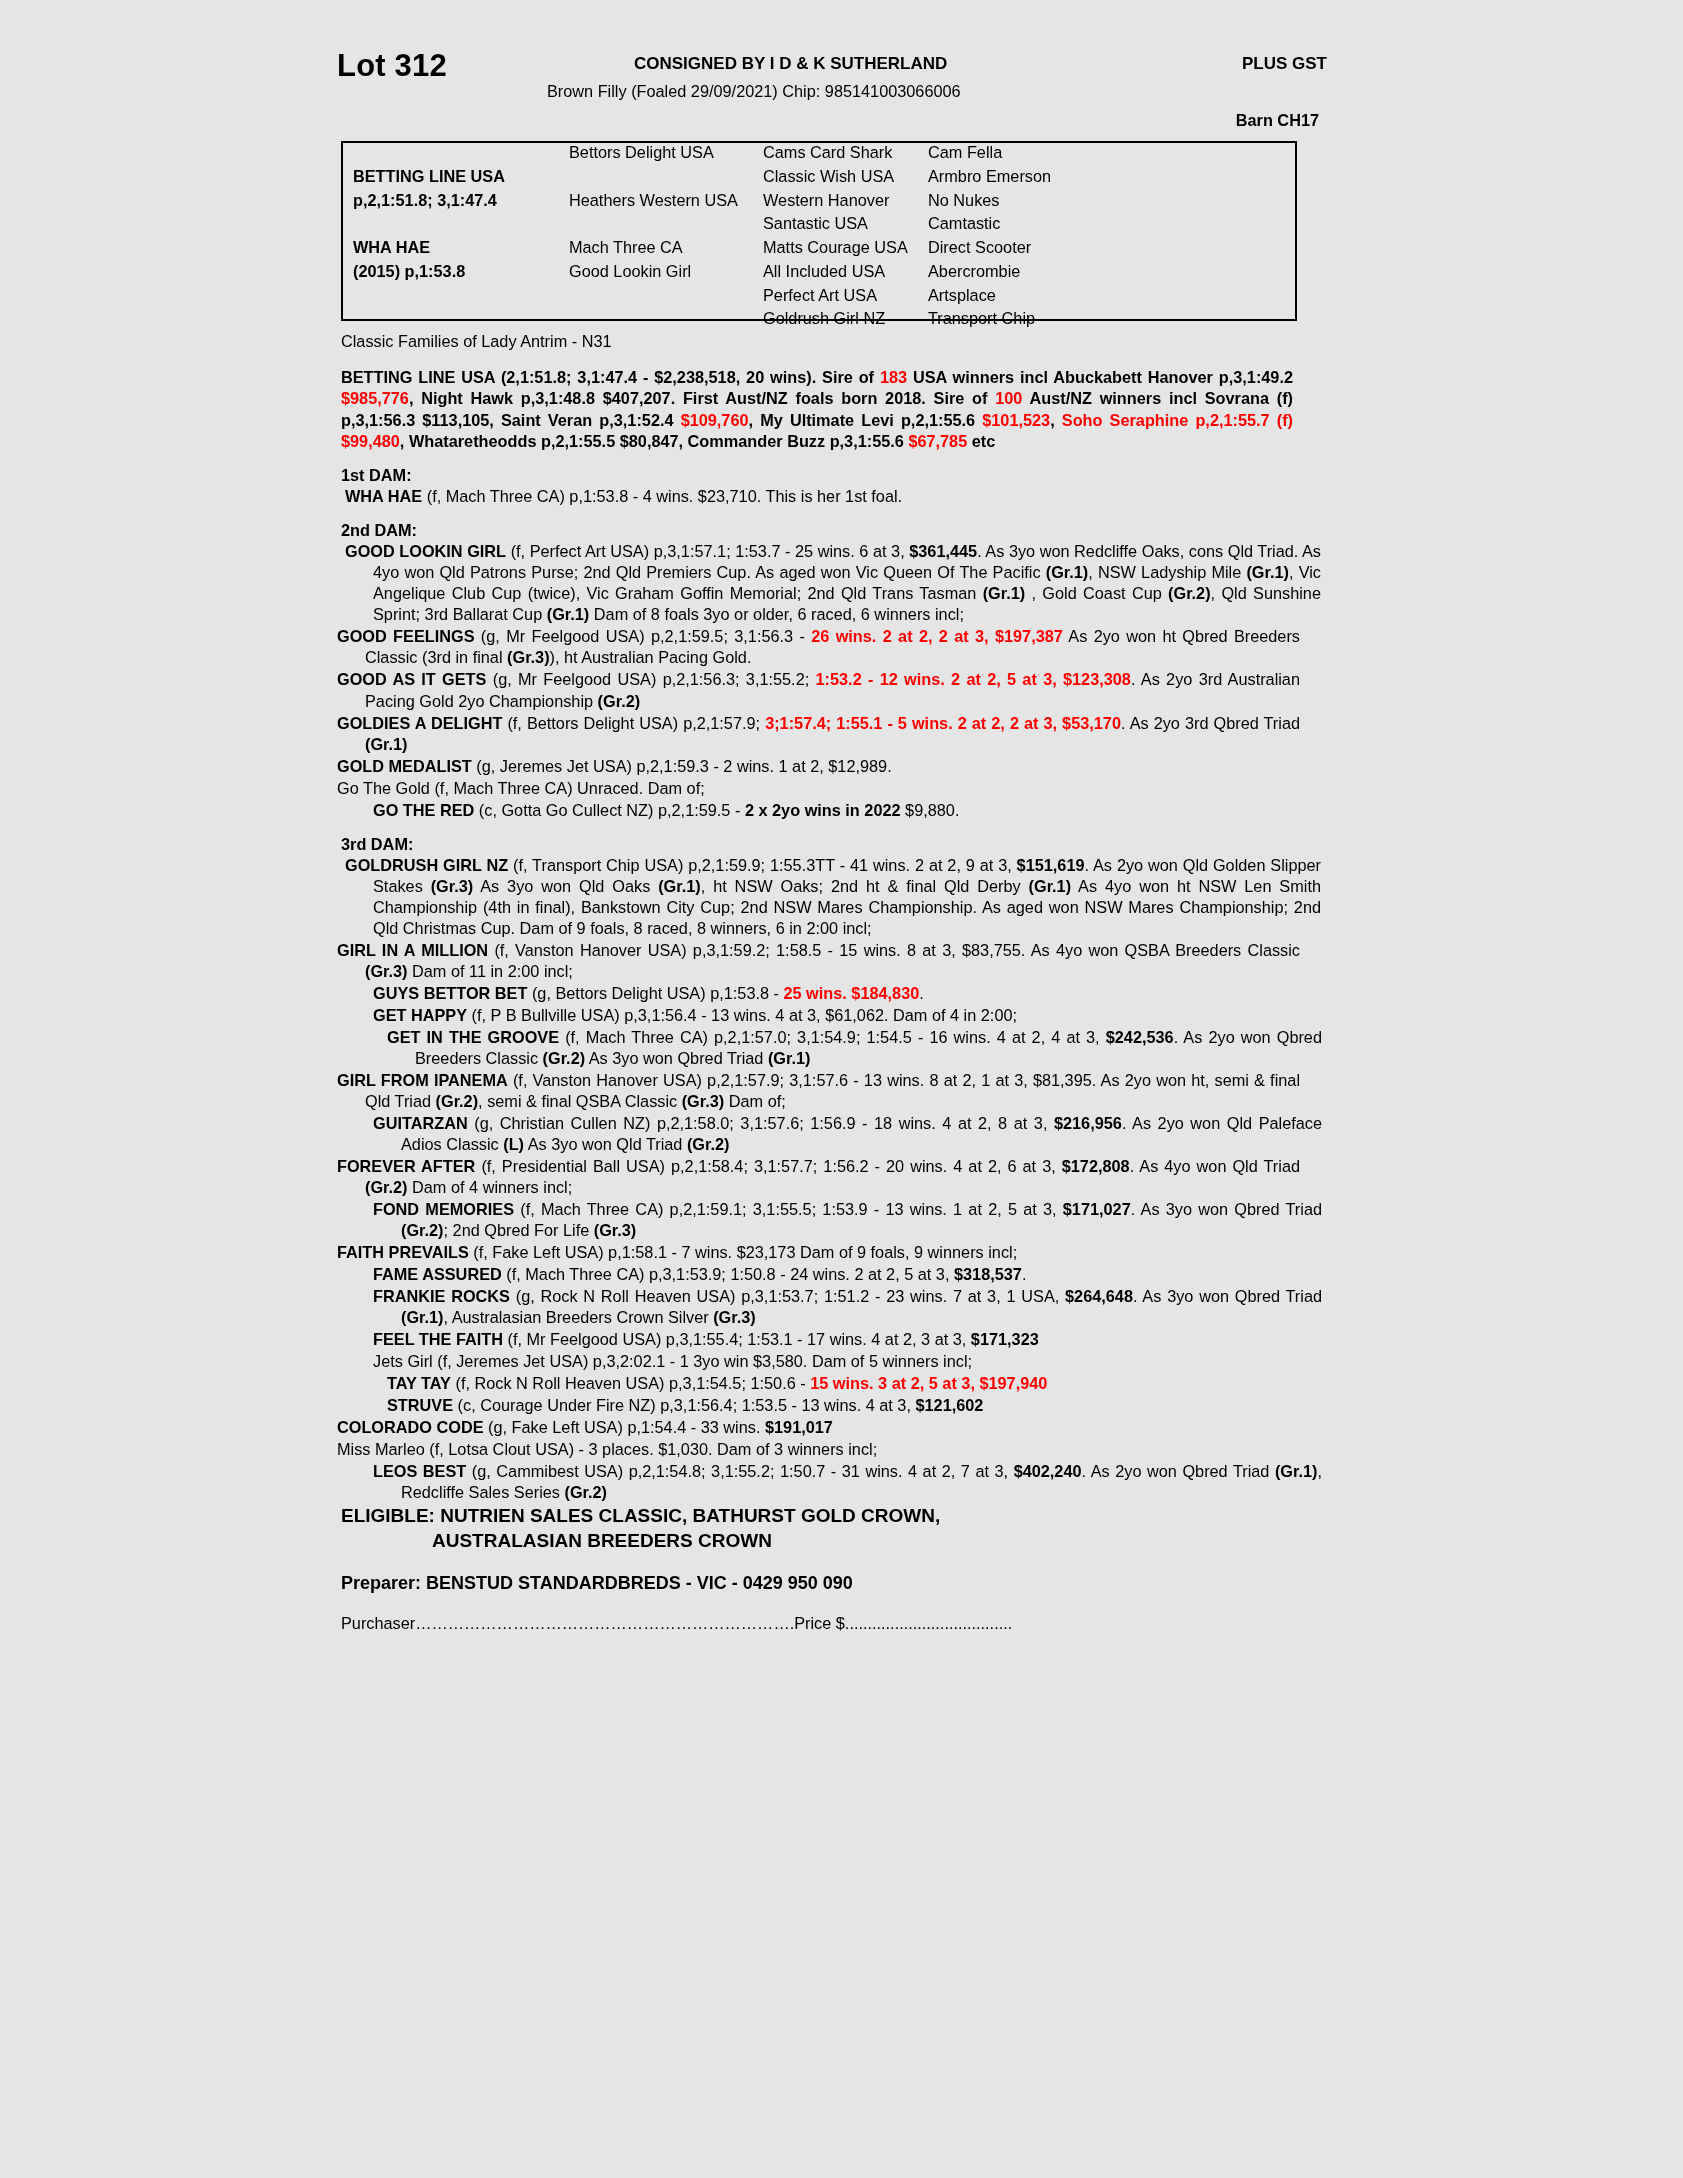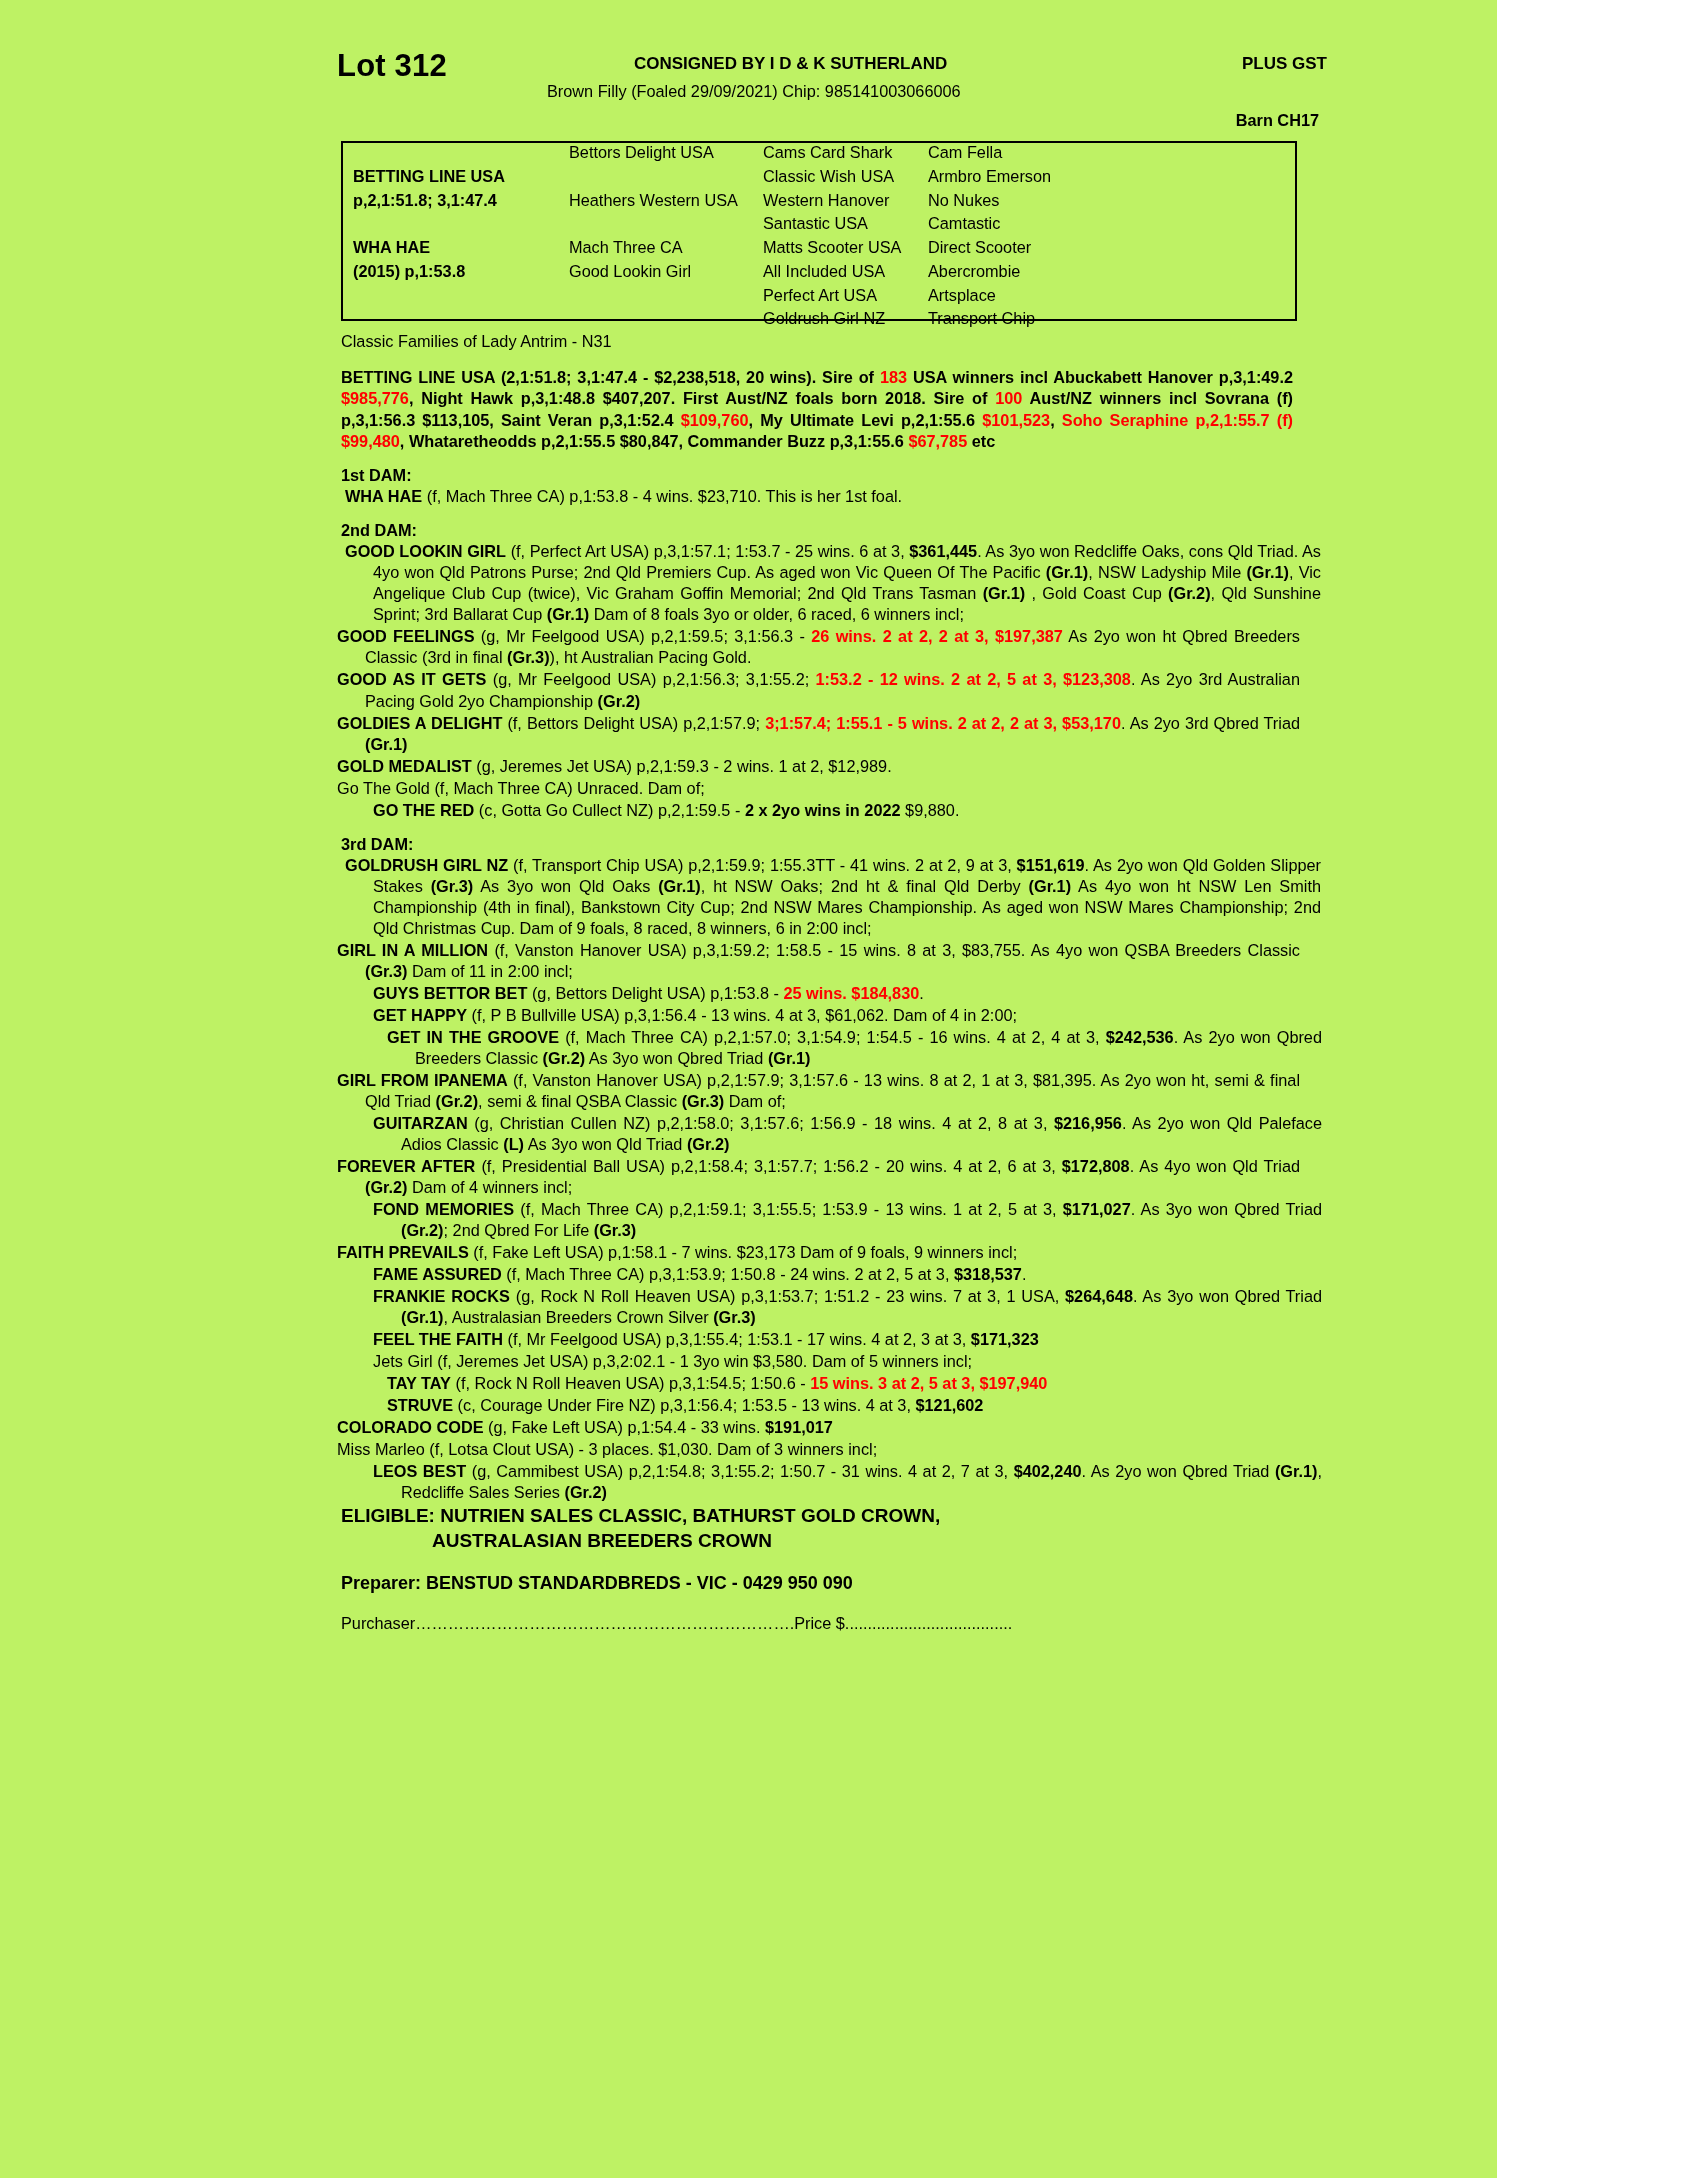"Lot 312" .page { background: #bef264 -> #e5e5e5; width: 1497px -> 1683px }
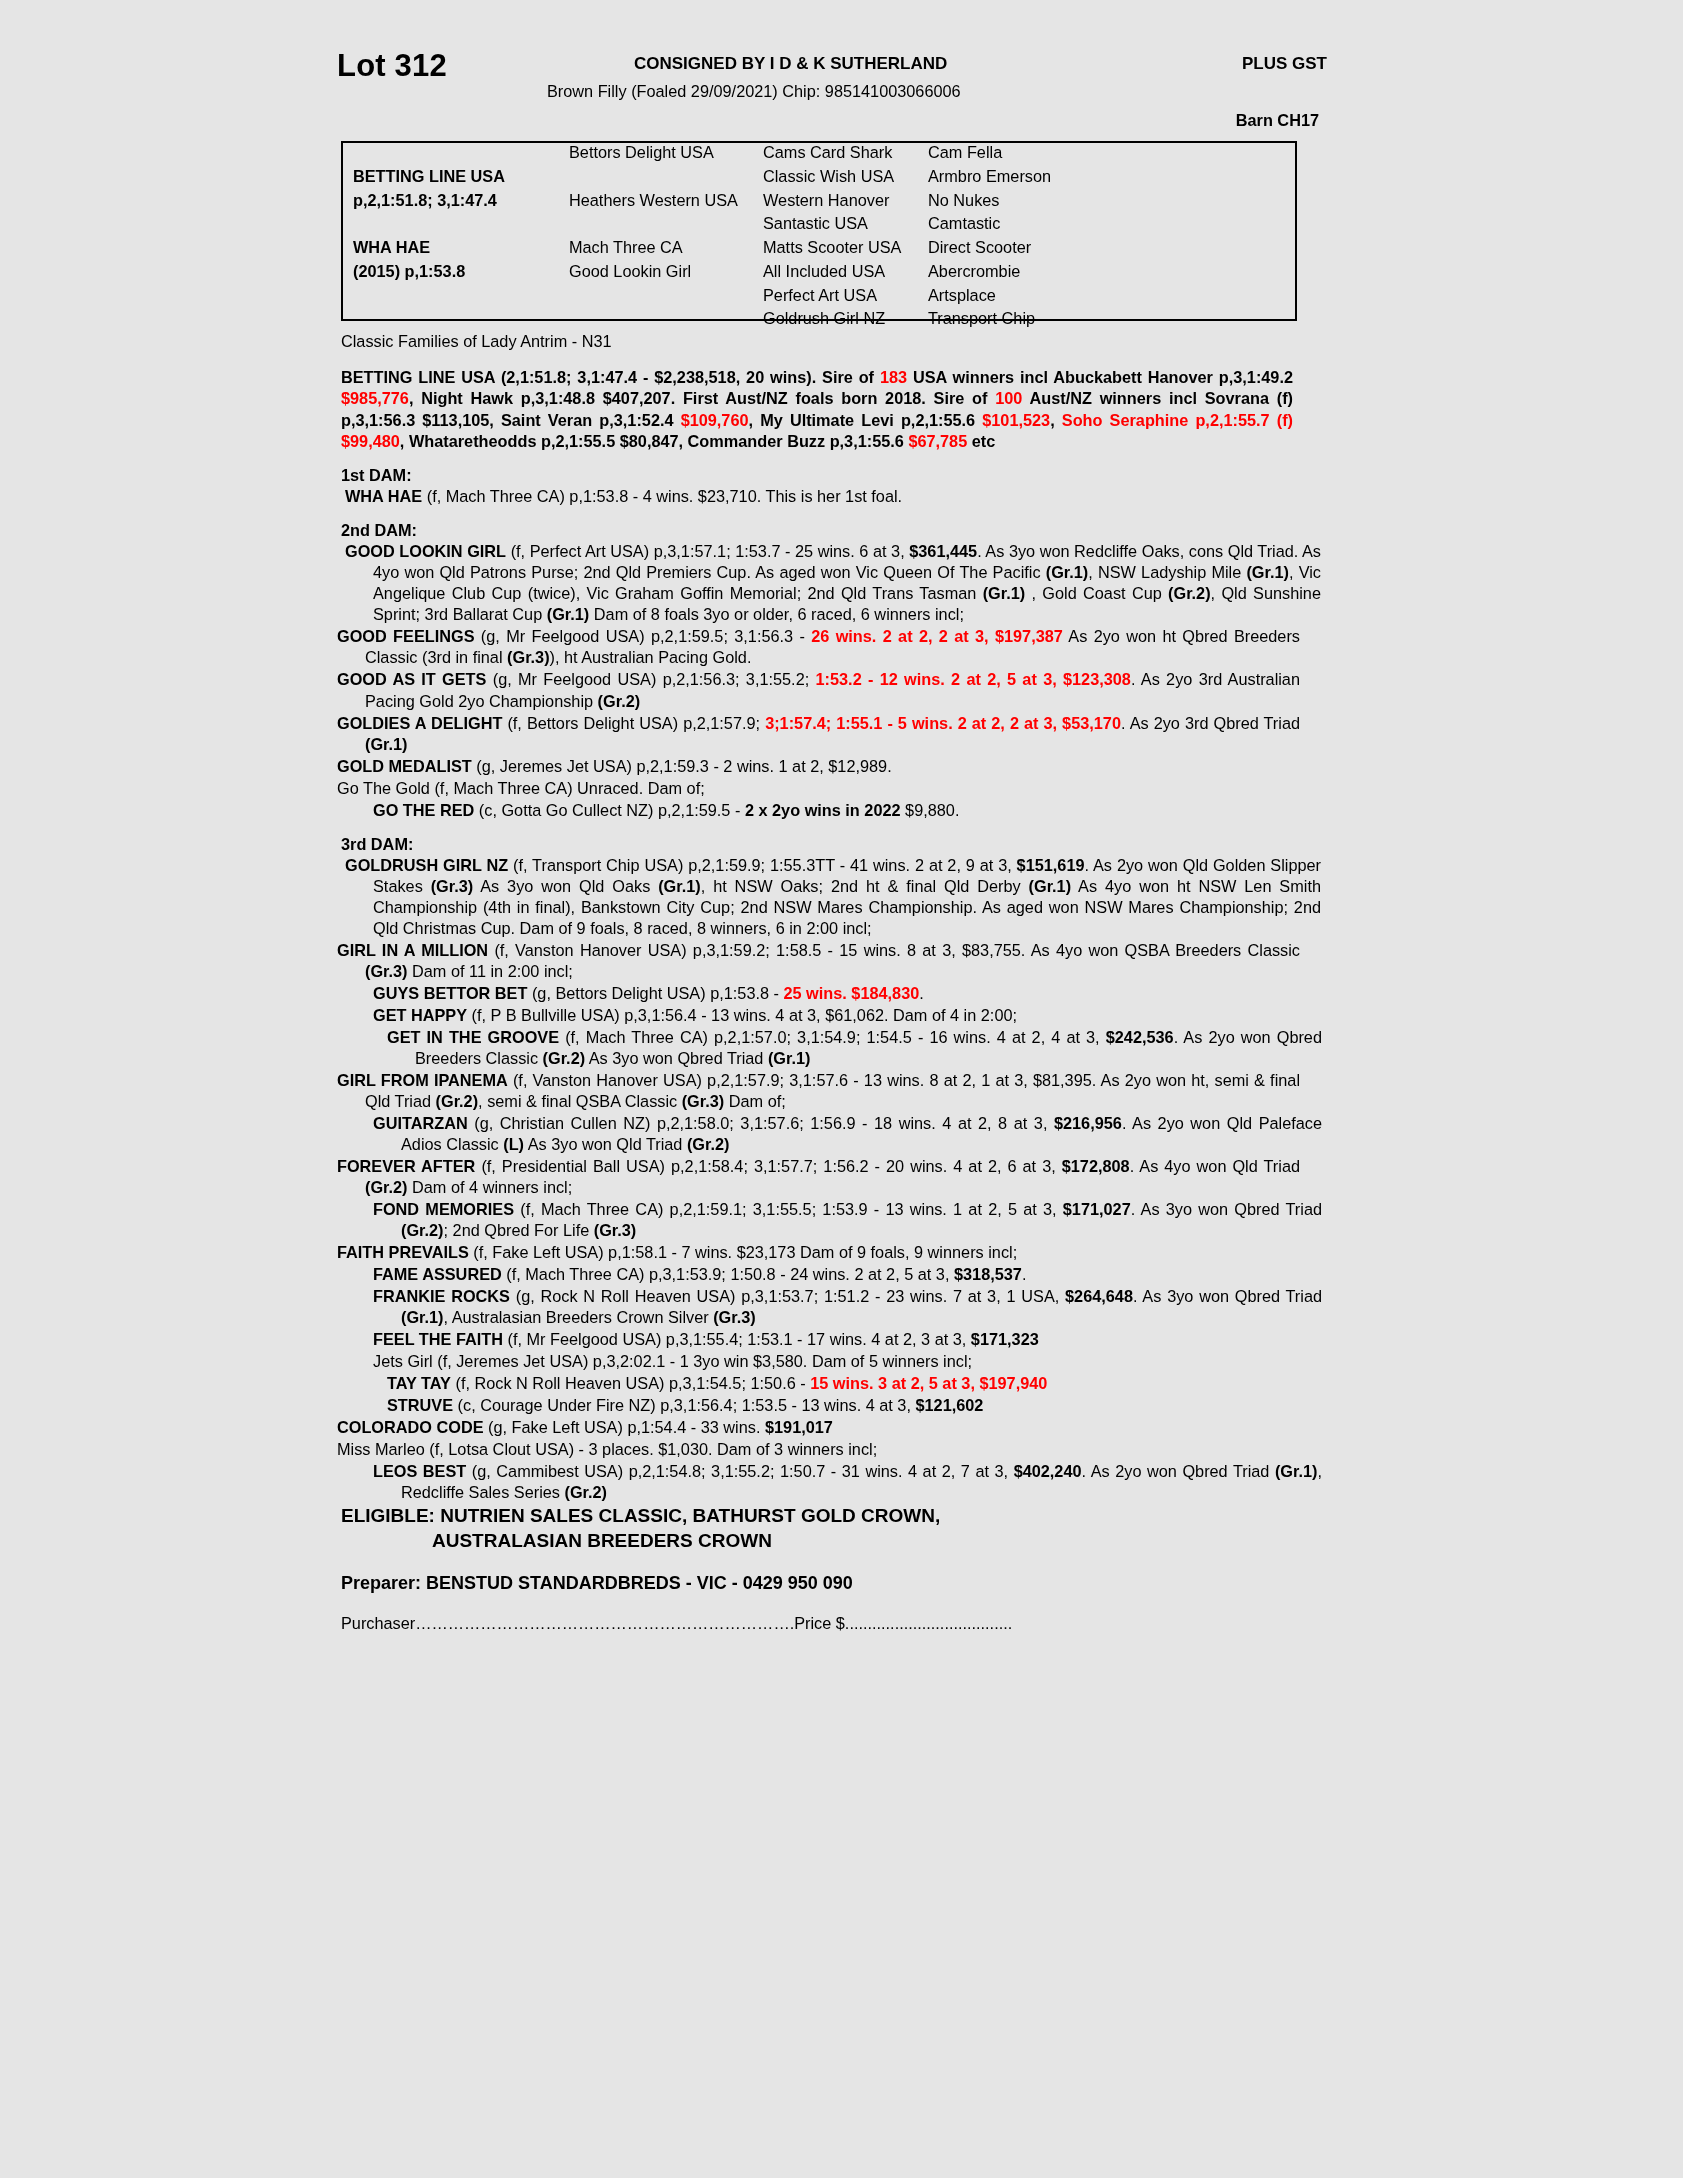"Matts Scooter USA" div.ped-line { text: Scooter -> Courage }
